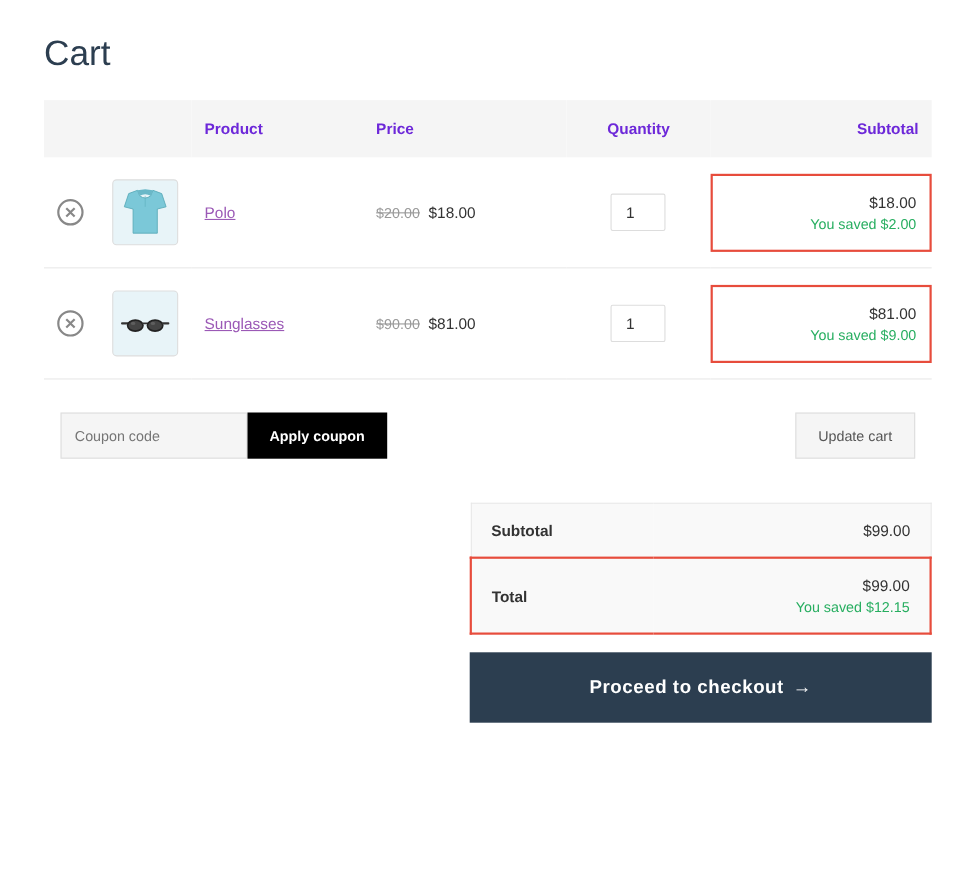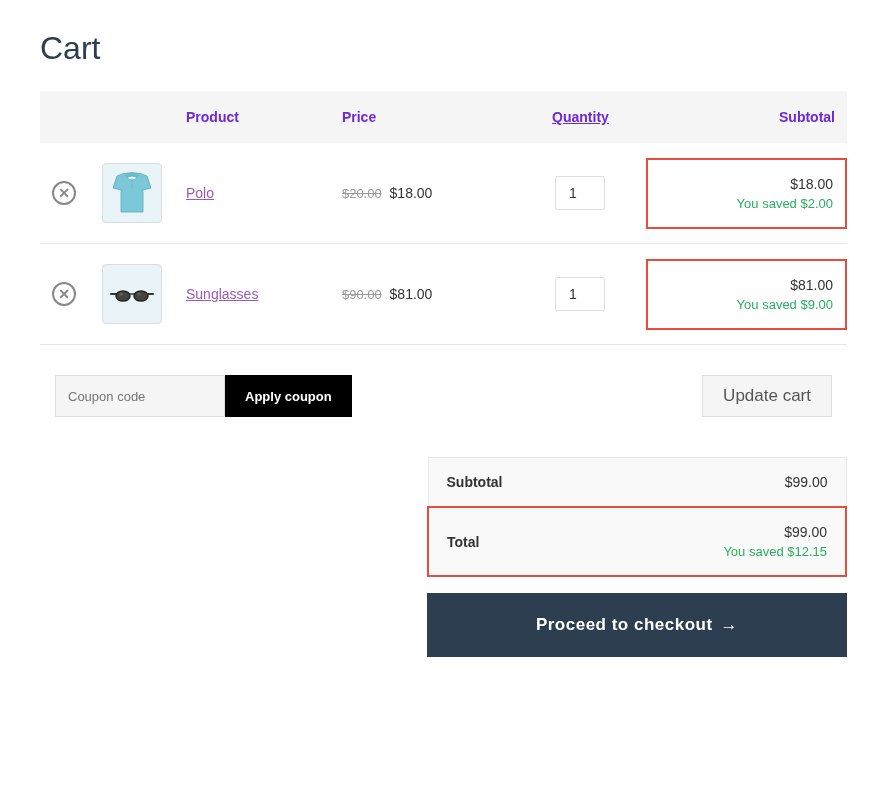"Quantity" .cart-table thead th.col-quantity { text-decoration: underline -> none }
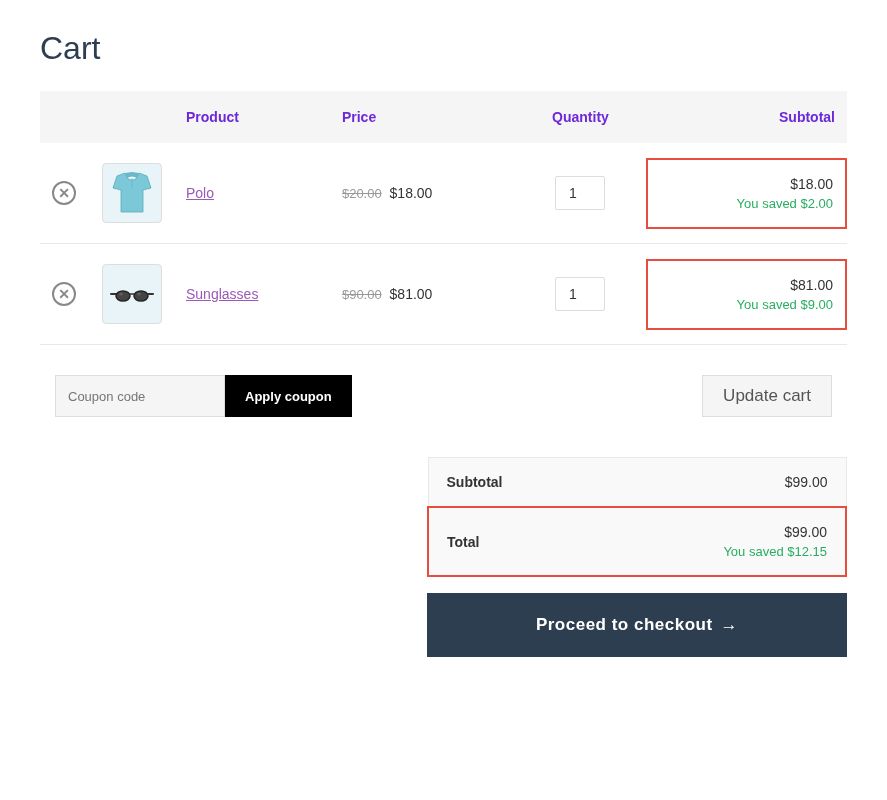"Update cart" .update-cart-btn { font-size: 17px -> 13px }
